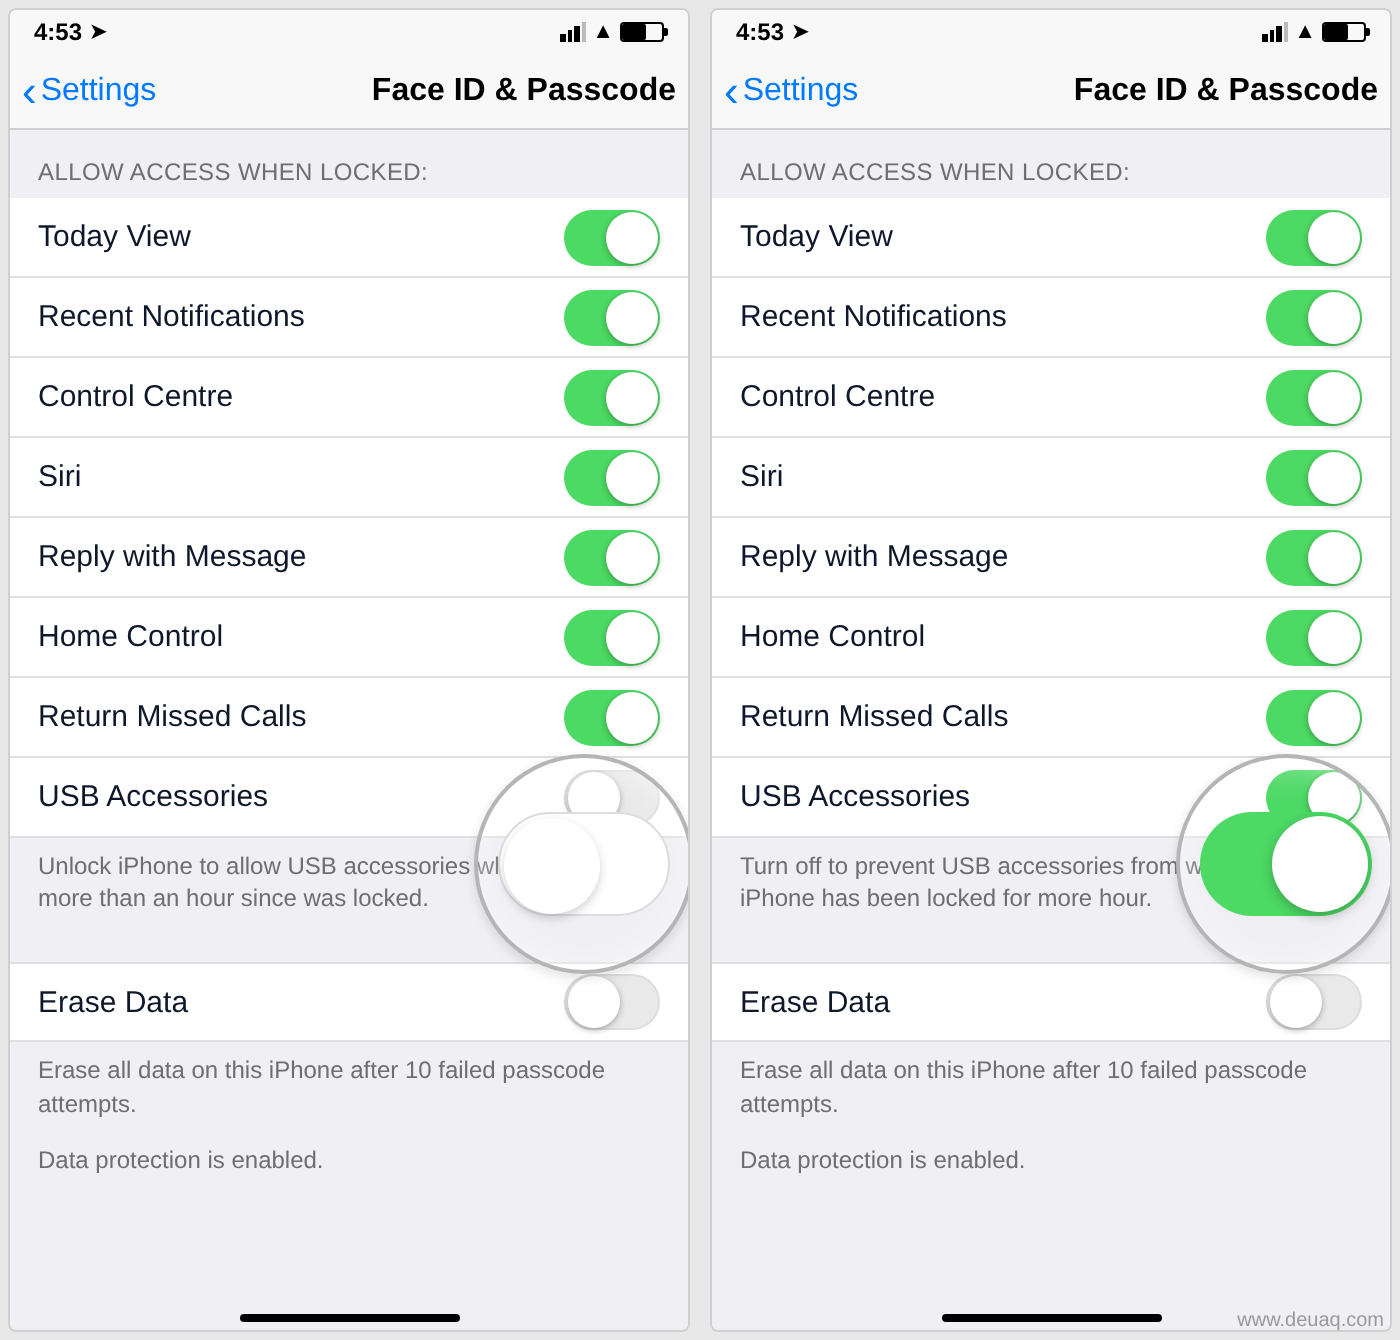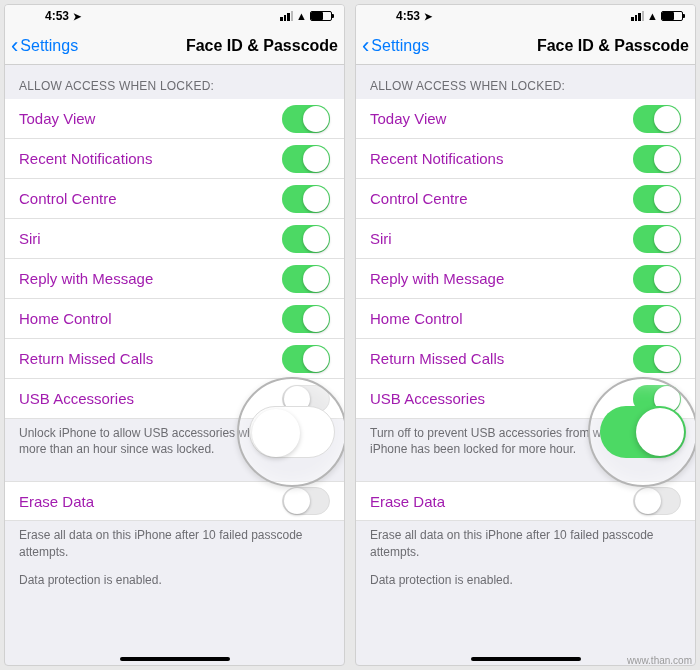"4:53" .sb-left { margin-left: 28px -> none }
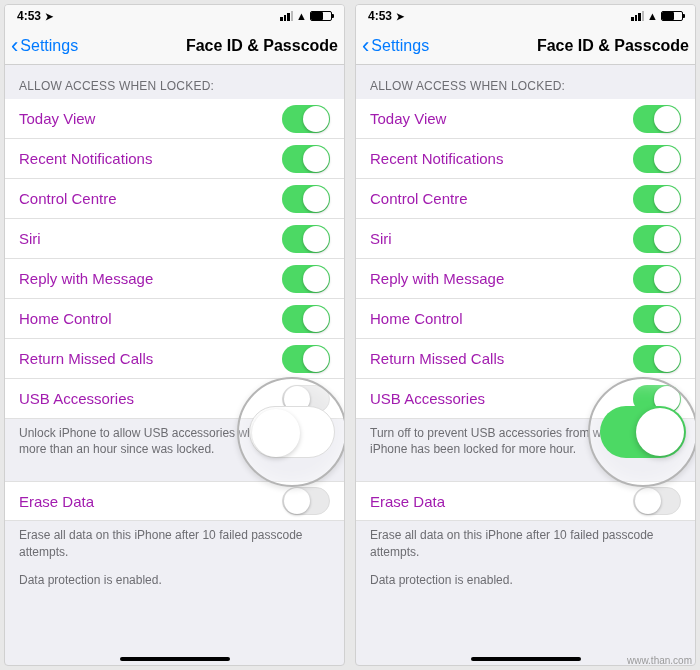"Today View" .cell .label { color: #a21caf -> #0f172a }
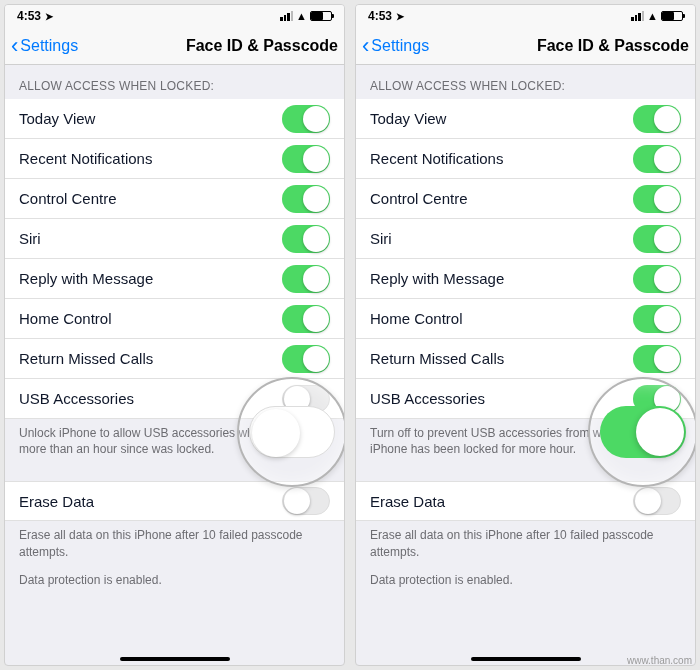"www.than.com" div.watermark { text: www.than.com -> www.deuaq.com }
